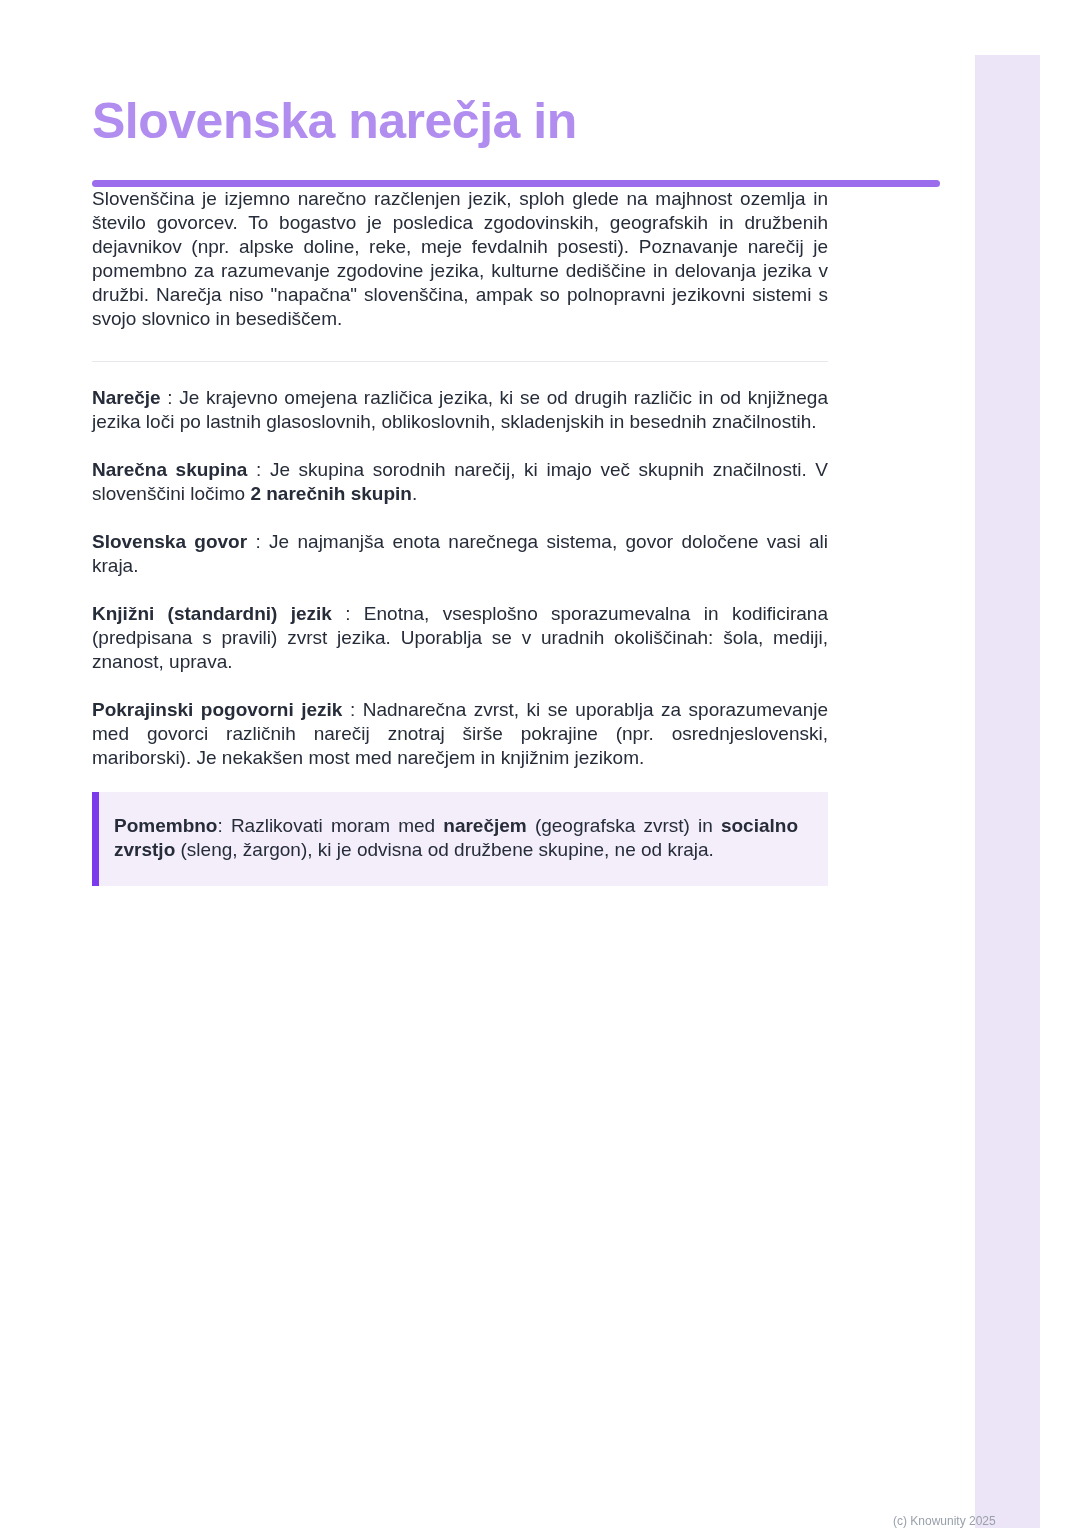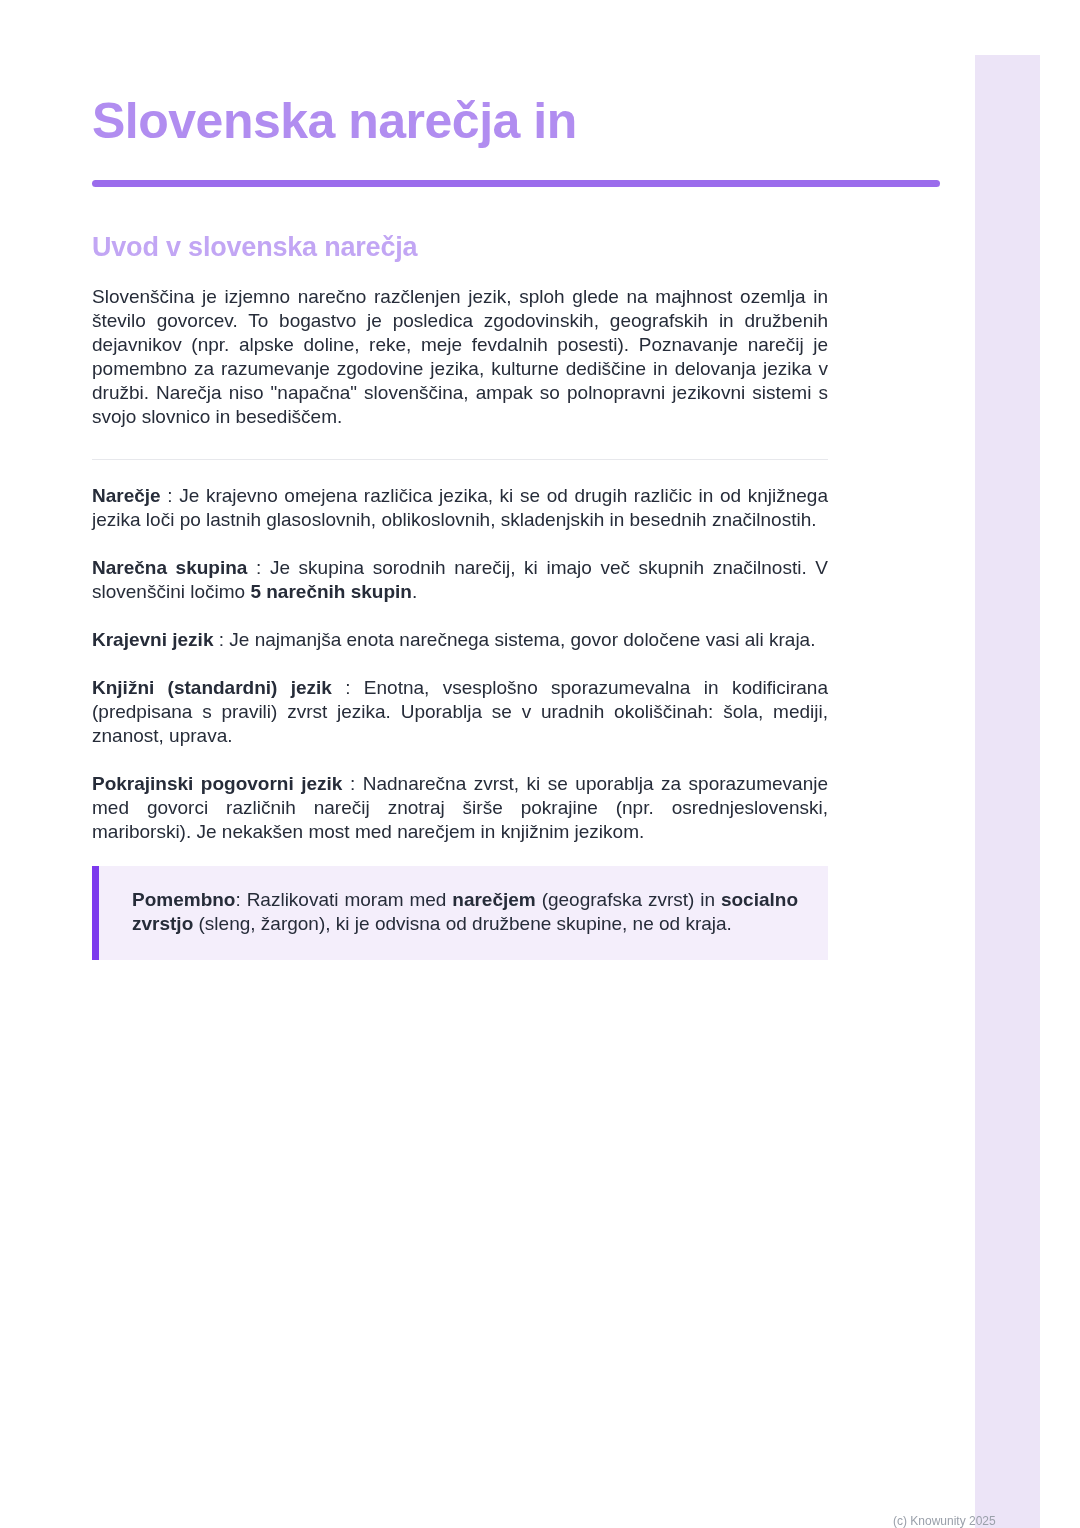"Uvod v slovenska narečja" h2.section-heading { html: <h2>Uvod v slovenska narečja</h2> -> none }
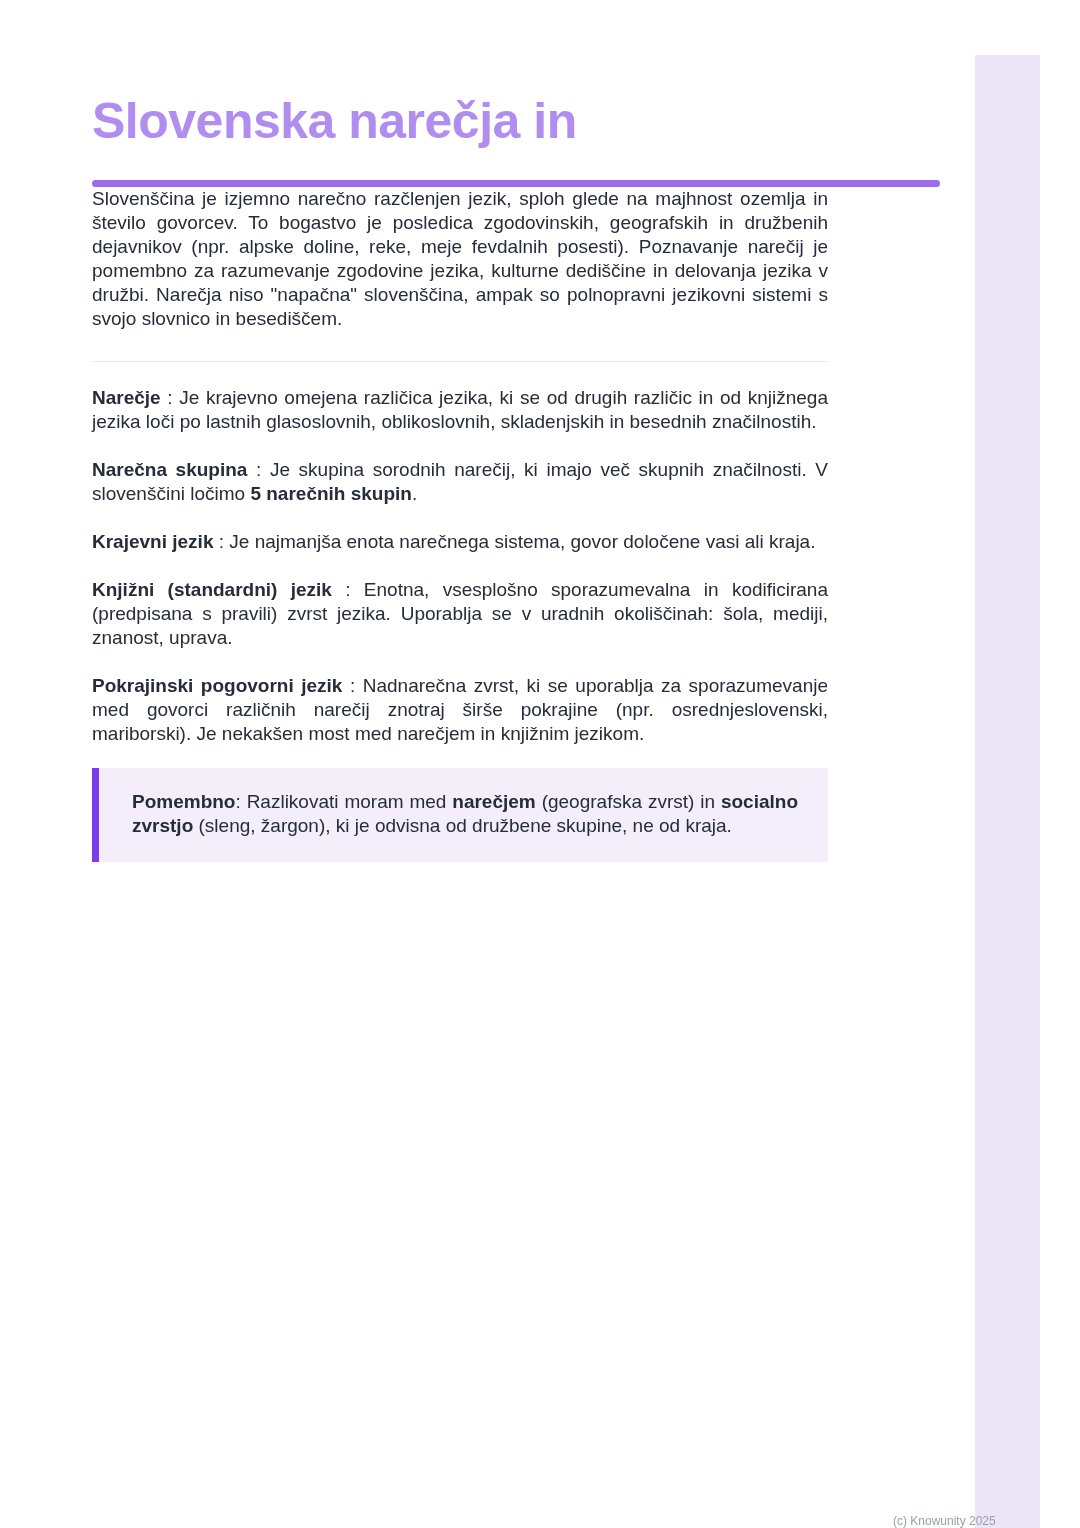"5 narečnih skupin" strong { text: 5 -> 2 }
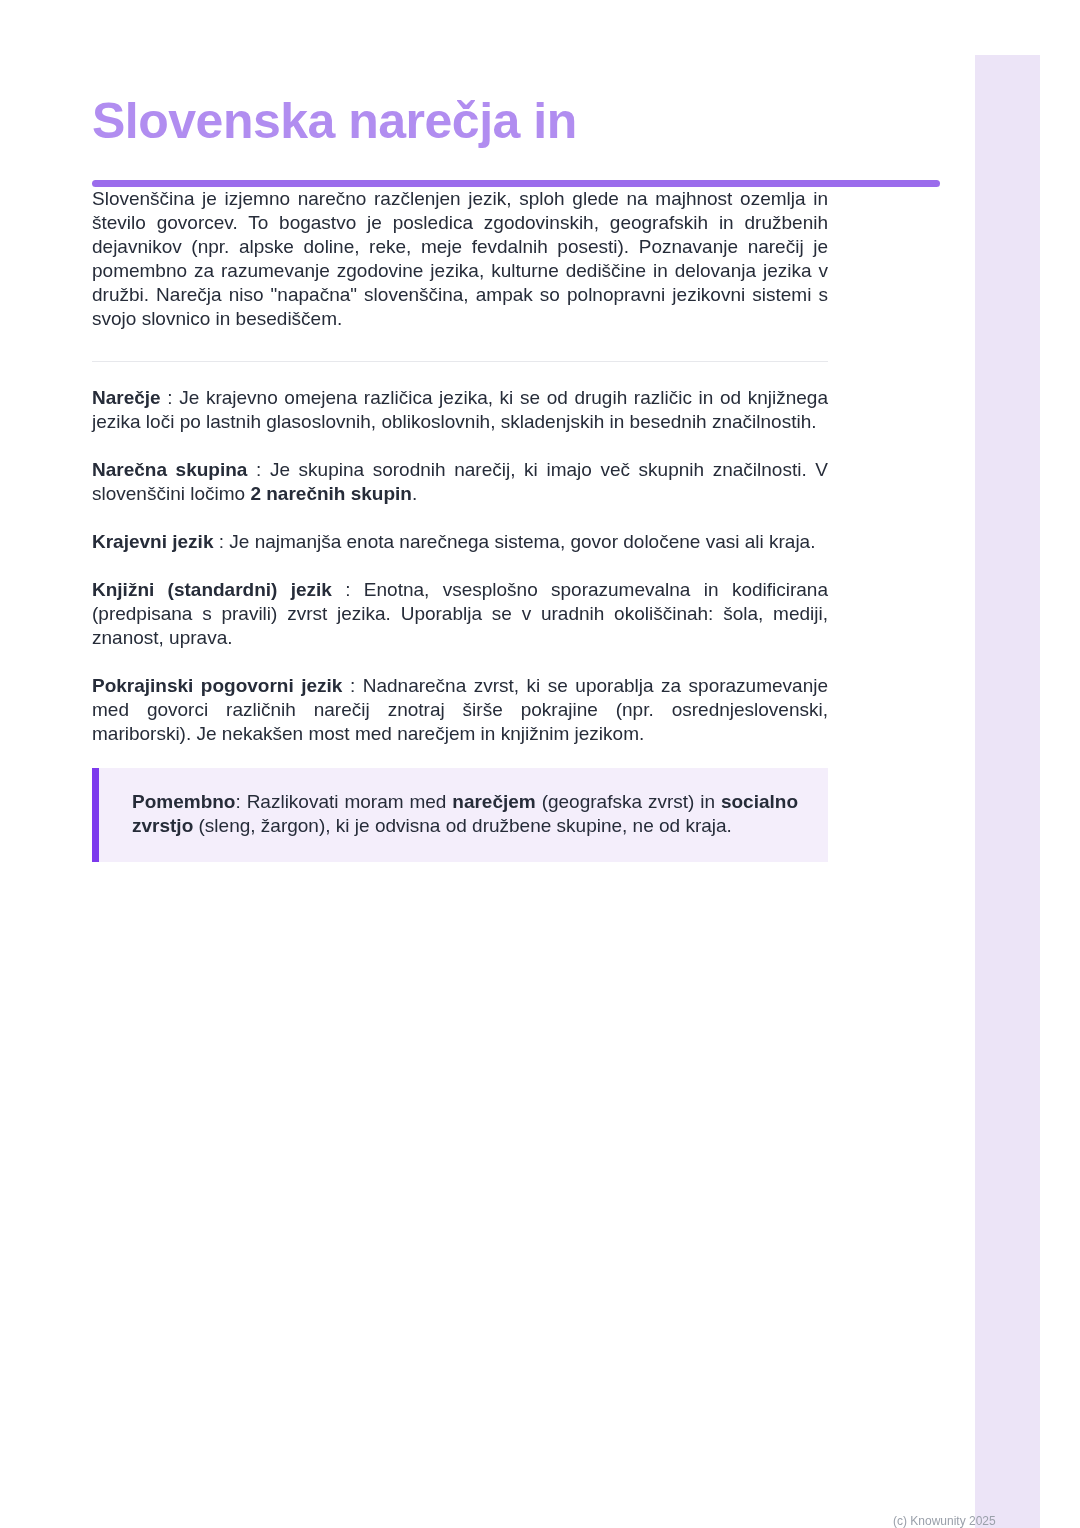"Krajevni jezik" strong { text: Krajevni jezik -> Slovenska govor }
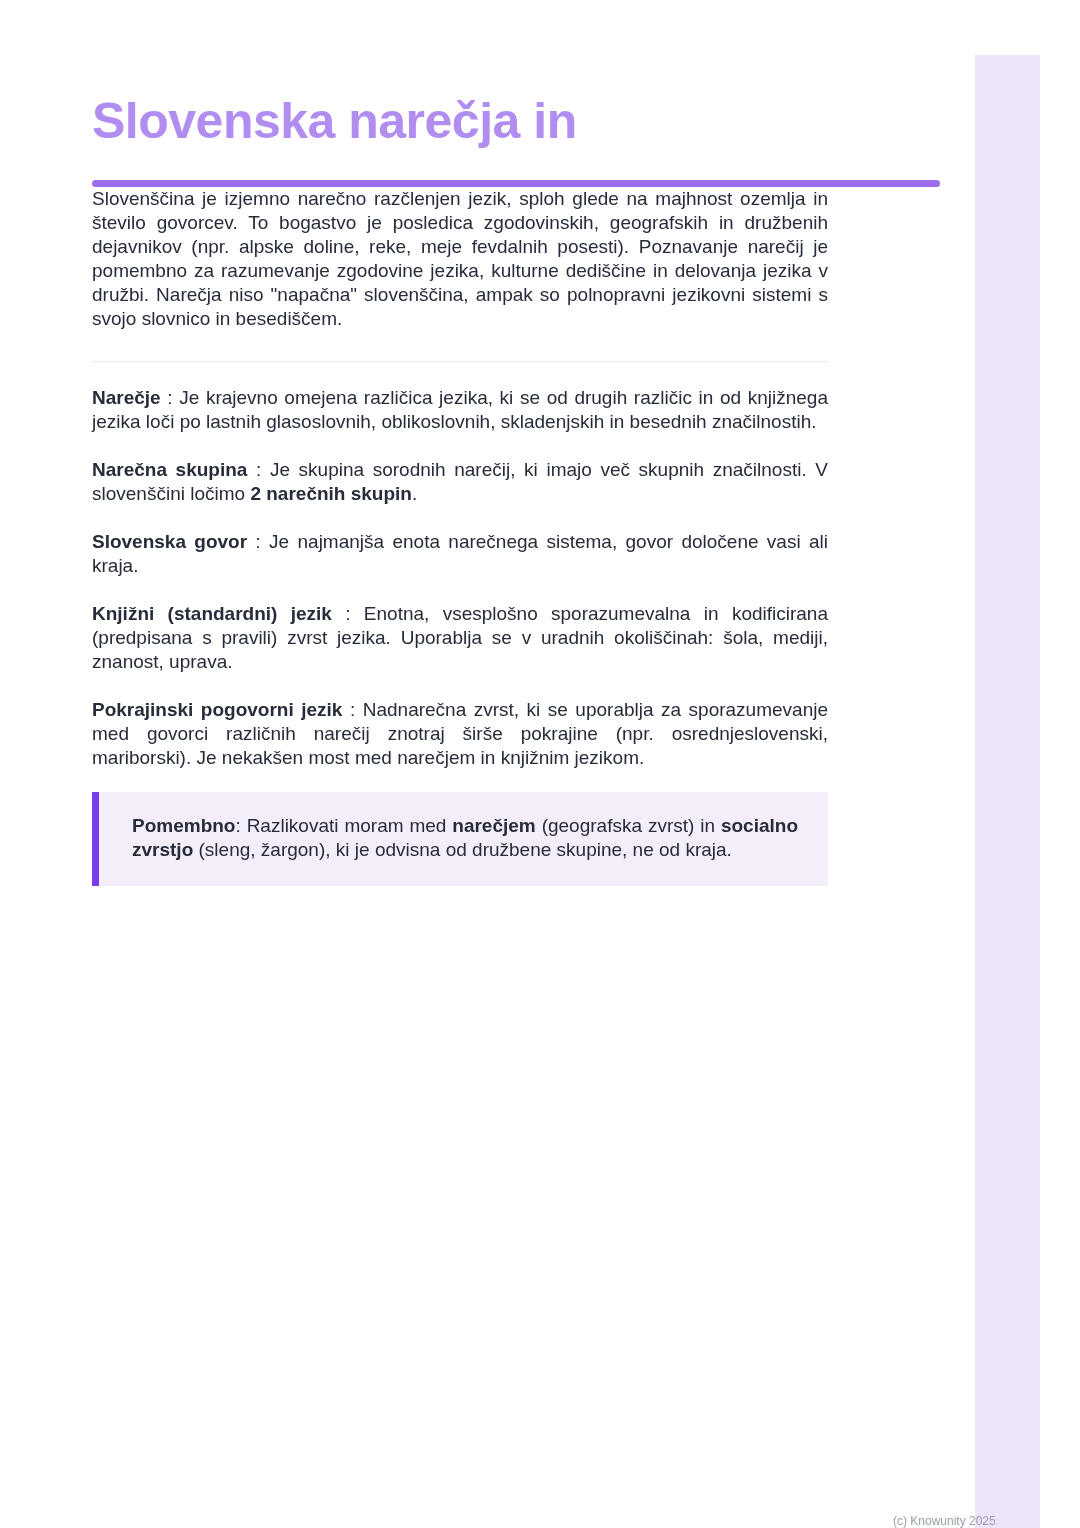"Pomembno: Razlikovati moram med narečjem" .callout { padding: 22px 30px 24px 33px -> 22px 30px 24px 15px }
